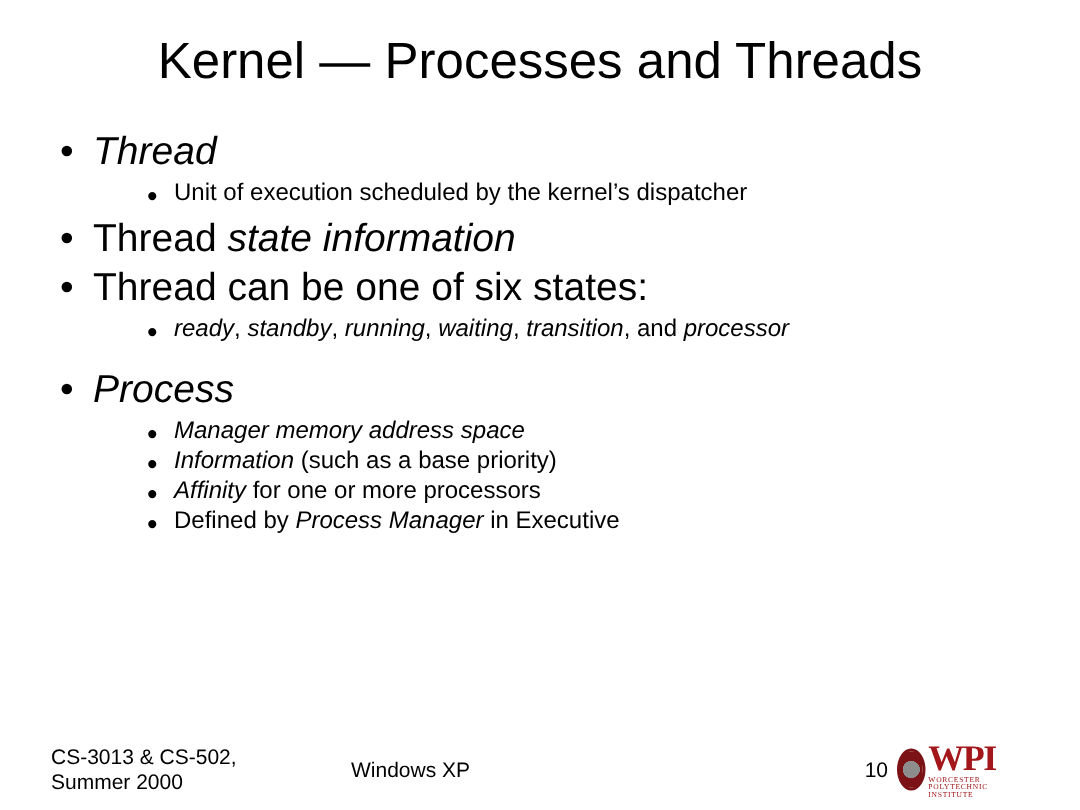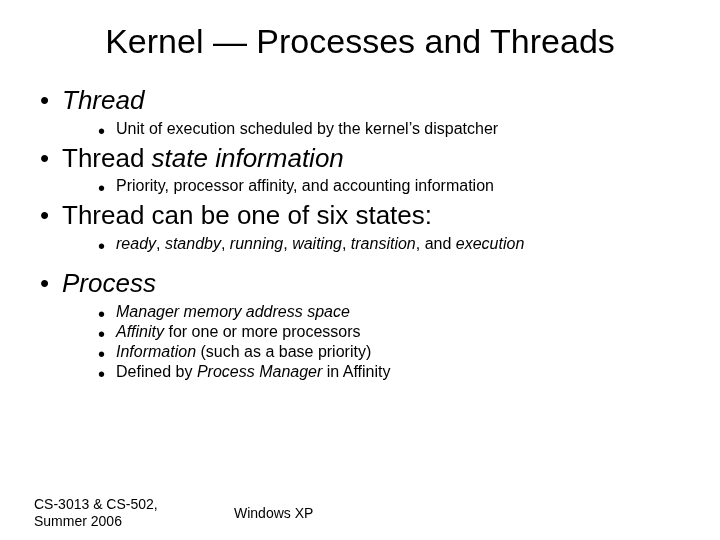"Priority, processor affinity, and" ul.sub { html: <ul> <li>Priority, processor affinity, and accounting information</li> </ul> -> none }
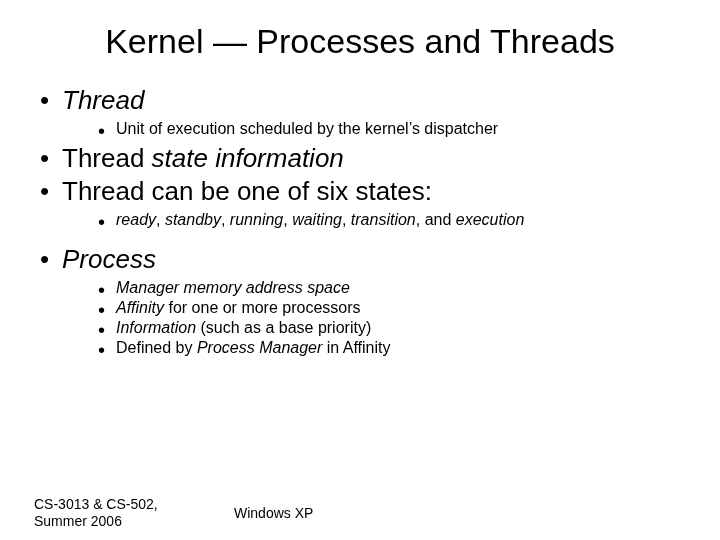"execution" span.it { text: execution -> processor }
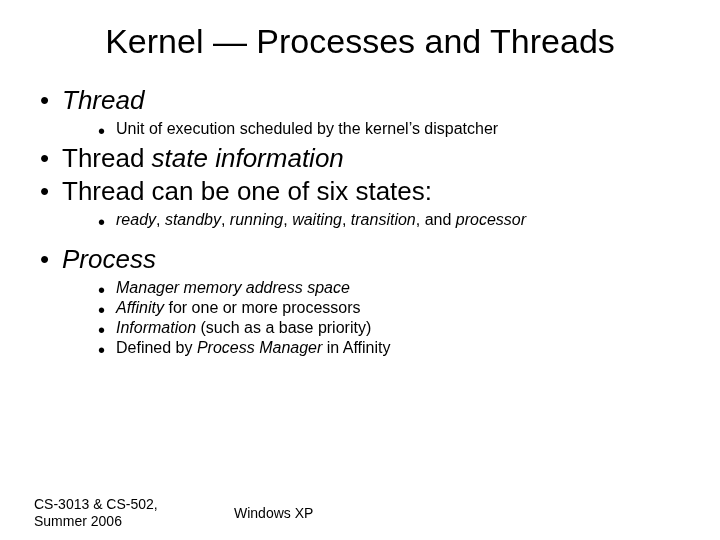"Affinity for one or more" li { order: before "Information (such as a base" -> after "Information (such as a base" }
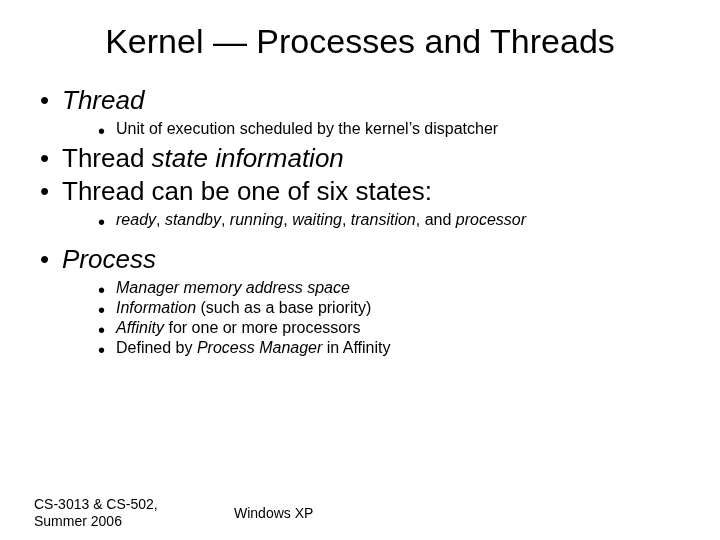"in Affinity" span { text: Affinity -> Executive }
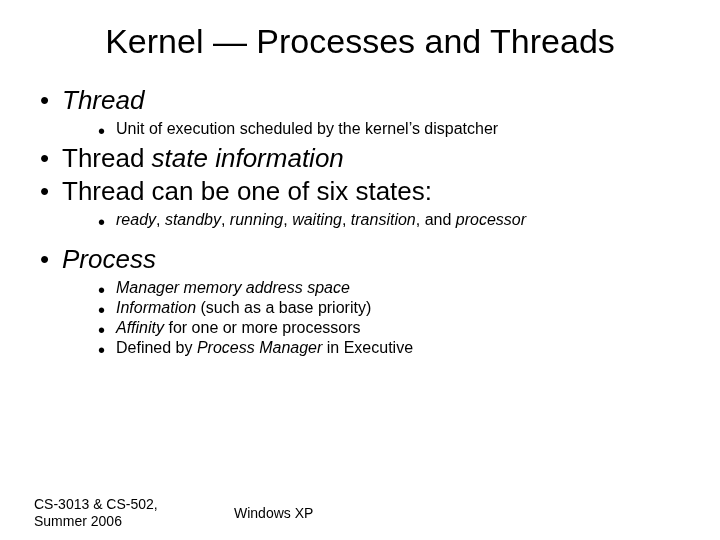"Summer 2006" div { text: 2006 -> 2000 }
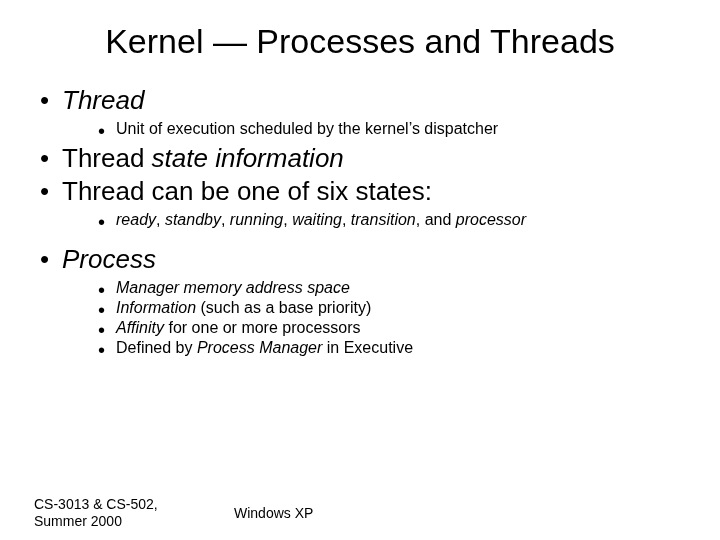"10" div.pgwrap { html: none -> <div> <span>10</span> <span> <span></span> <span> <span>WPI</span> <span>WORCESTER POLYTECHNIC INSTITUTE</span> </span> </span> </div> }
